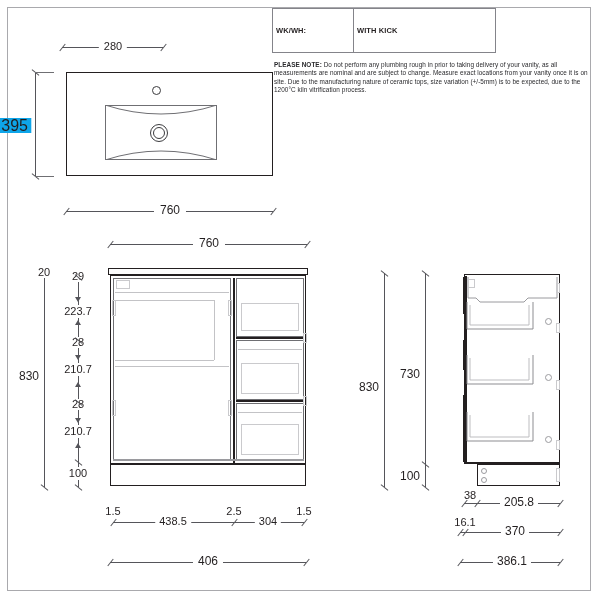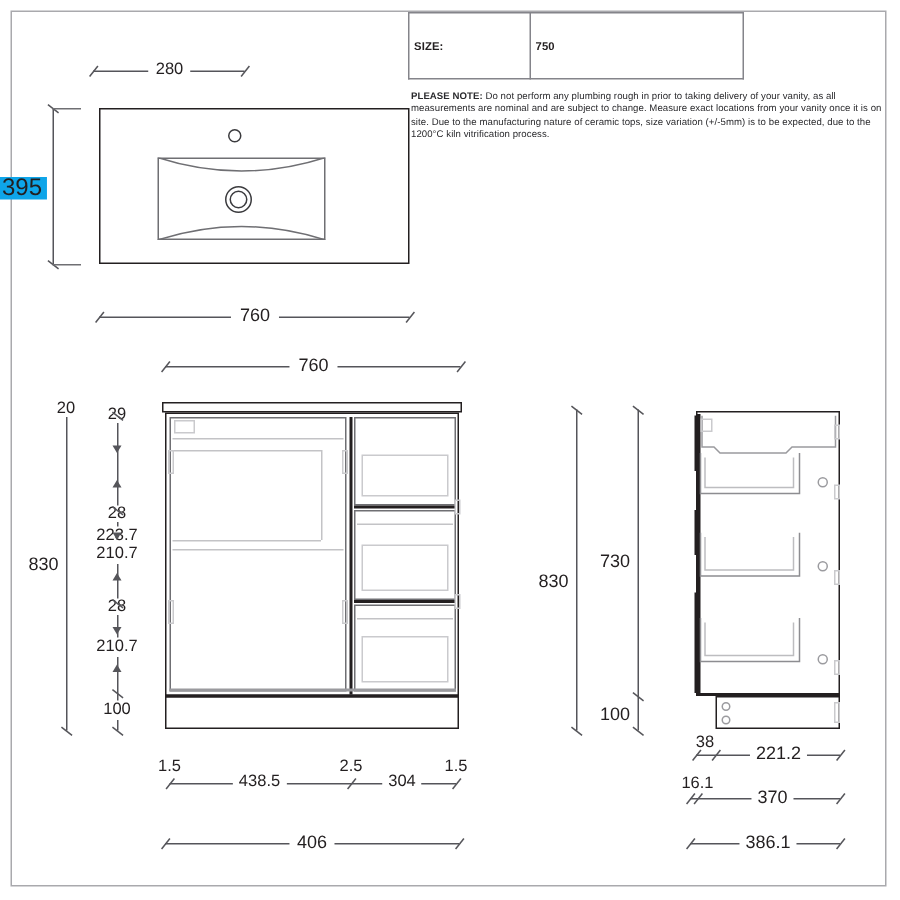"SIZE:" tr { html: <tr> <td>SIZE:</td> <td>750</td> </tr> -> none }
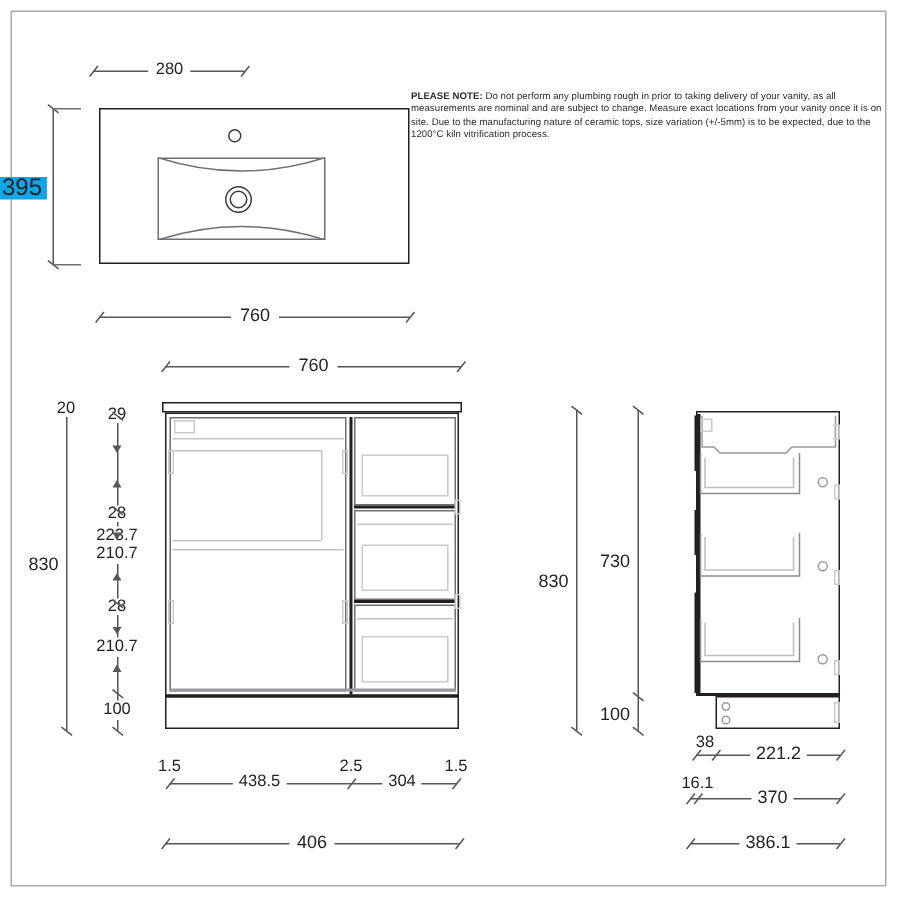"WK/WH:" tr { html: none -> <tr> <td>WK/WH:</td> <td>WITH KICK</td> </tr> }
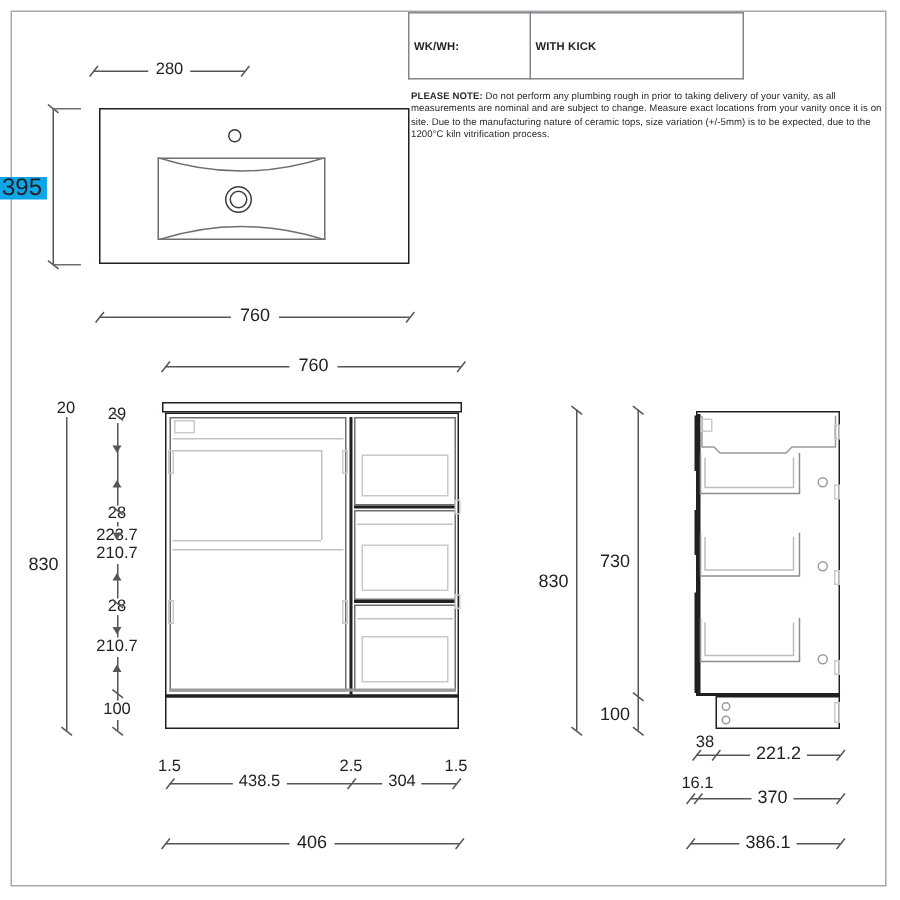"223.7" div.dim { margin-top: 46px -> none }
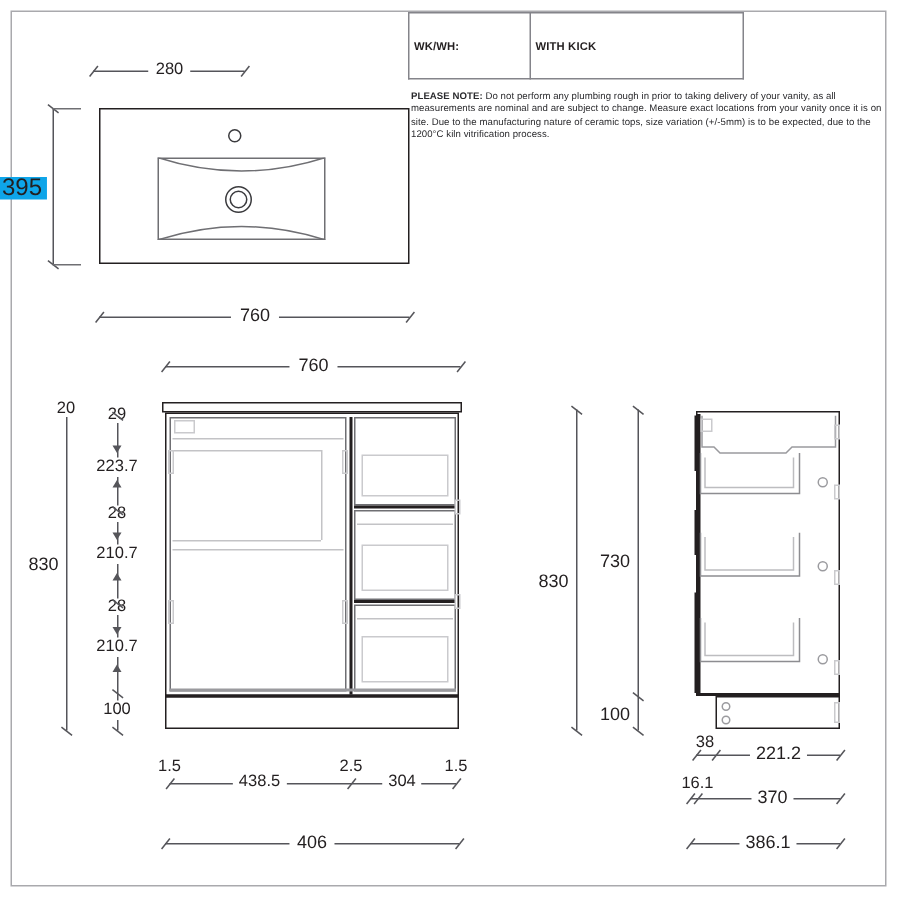"221.2" div.dim { text: 221.2 -> 205.8 }
